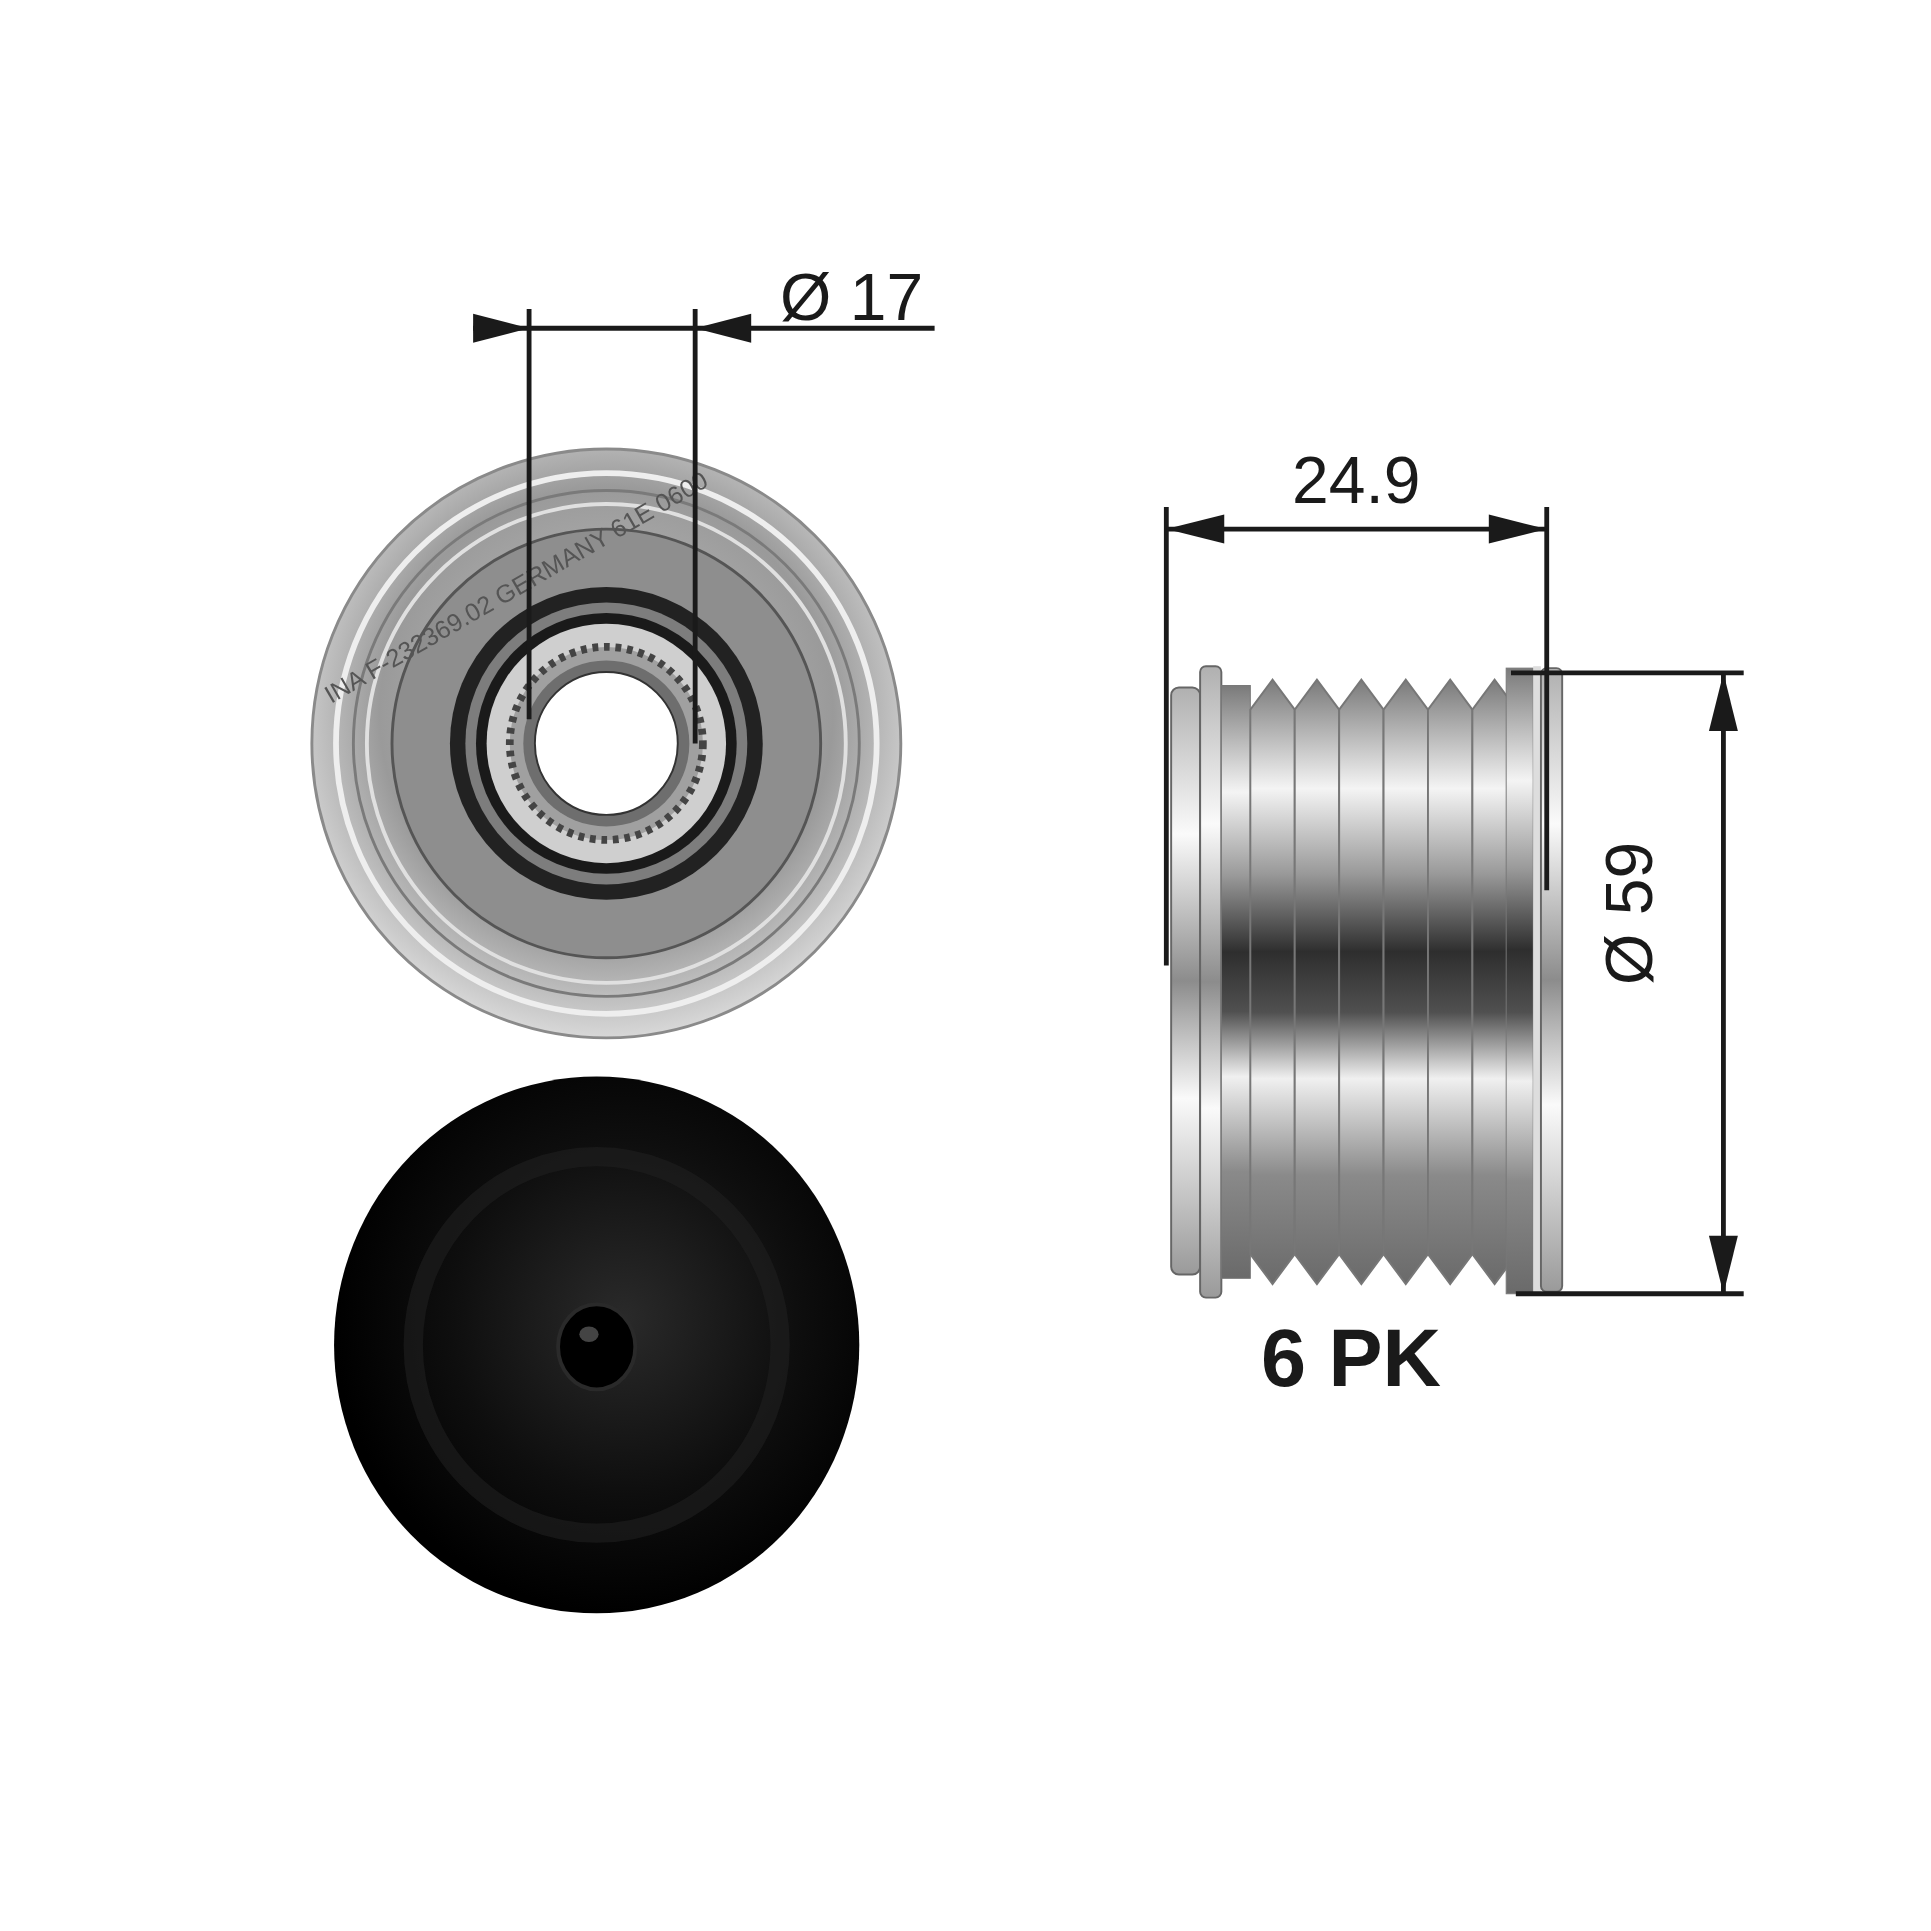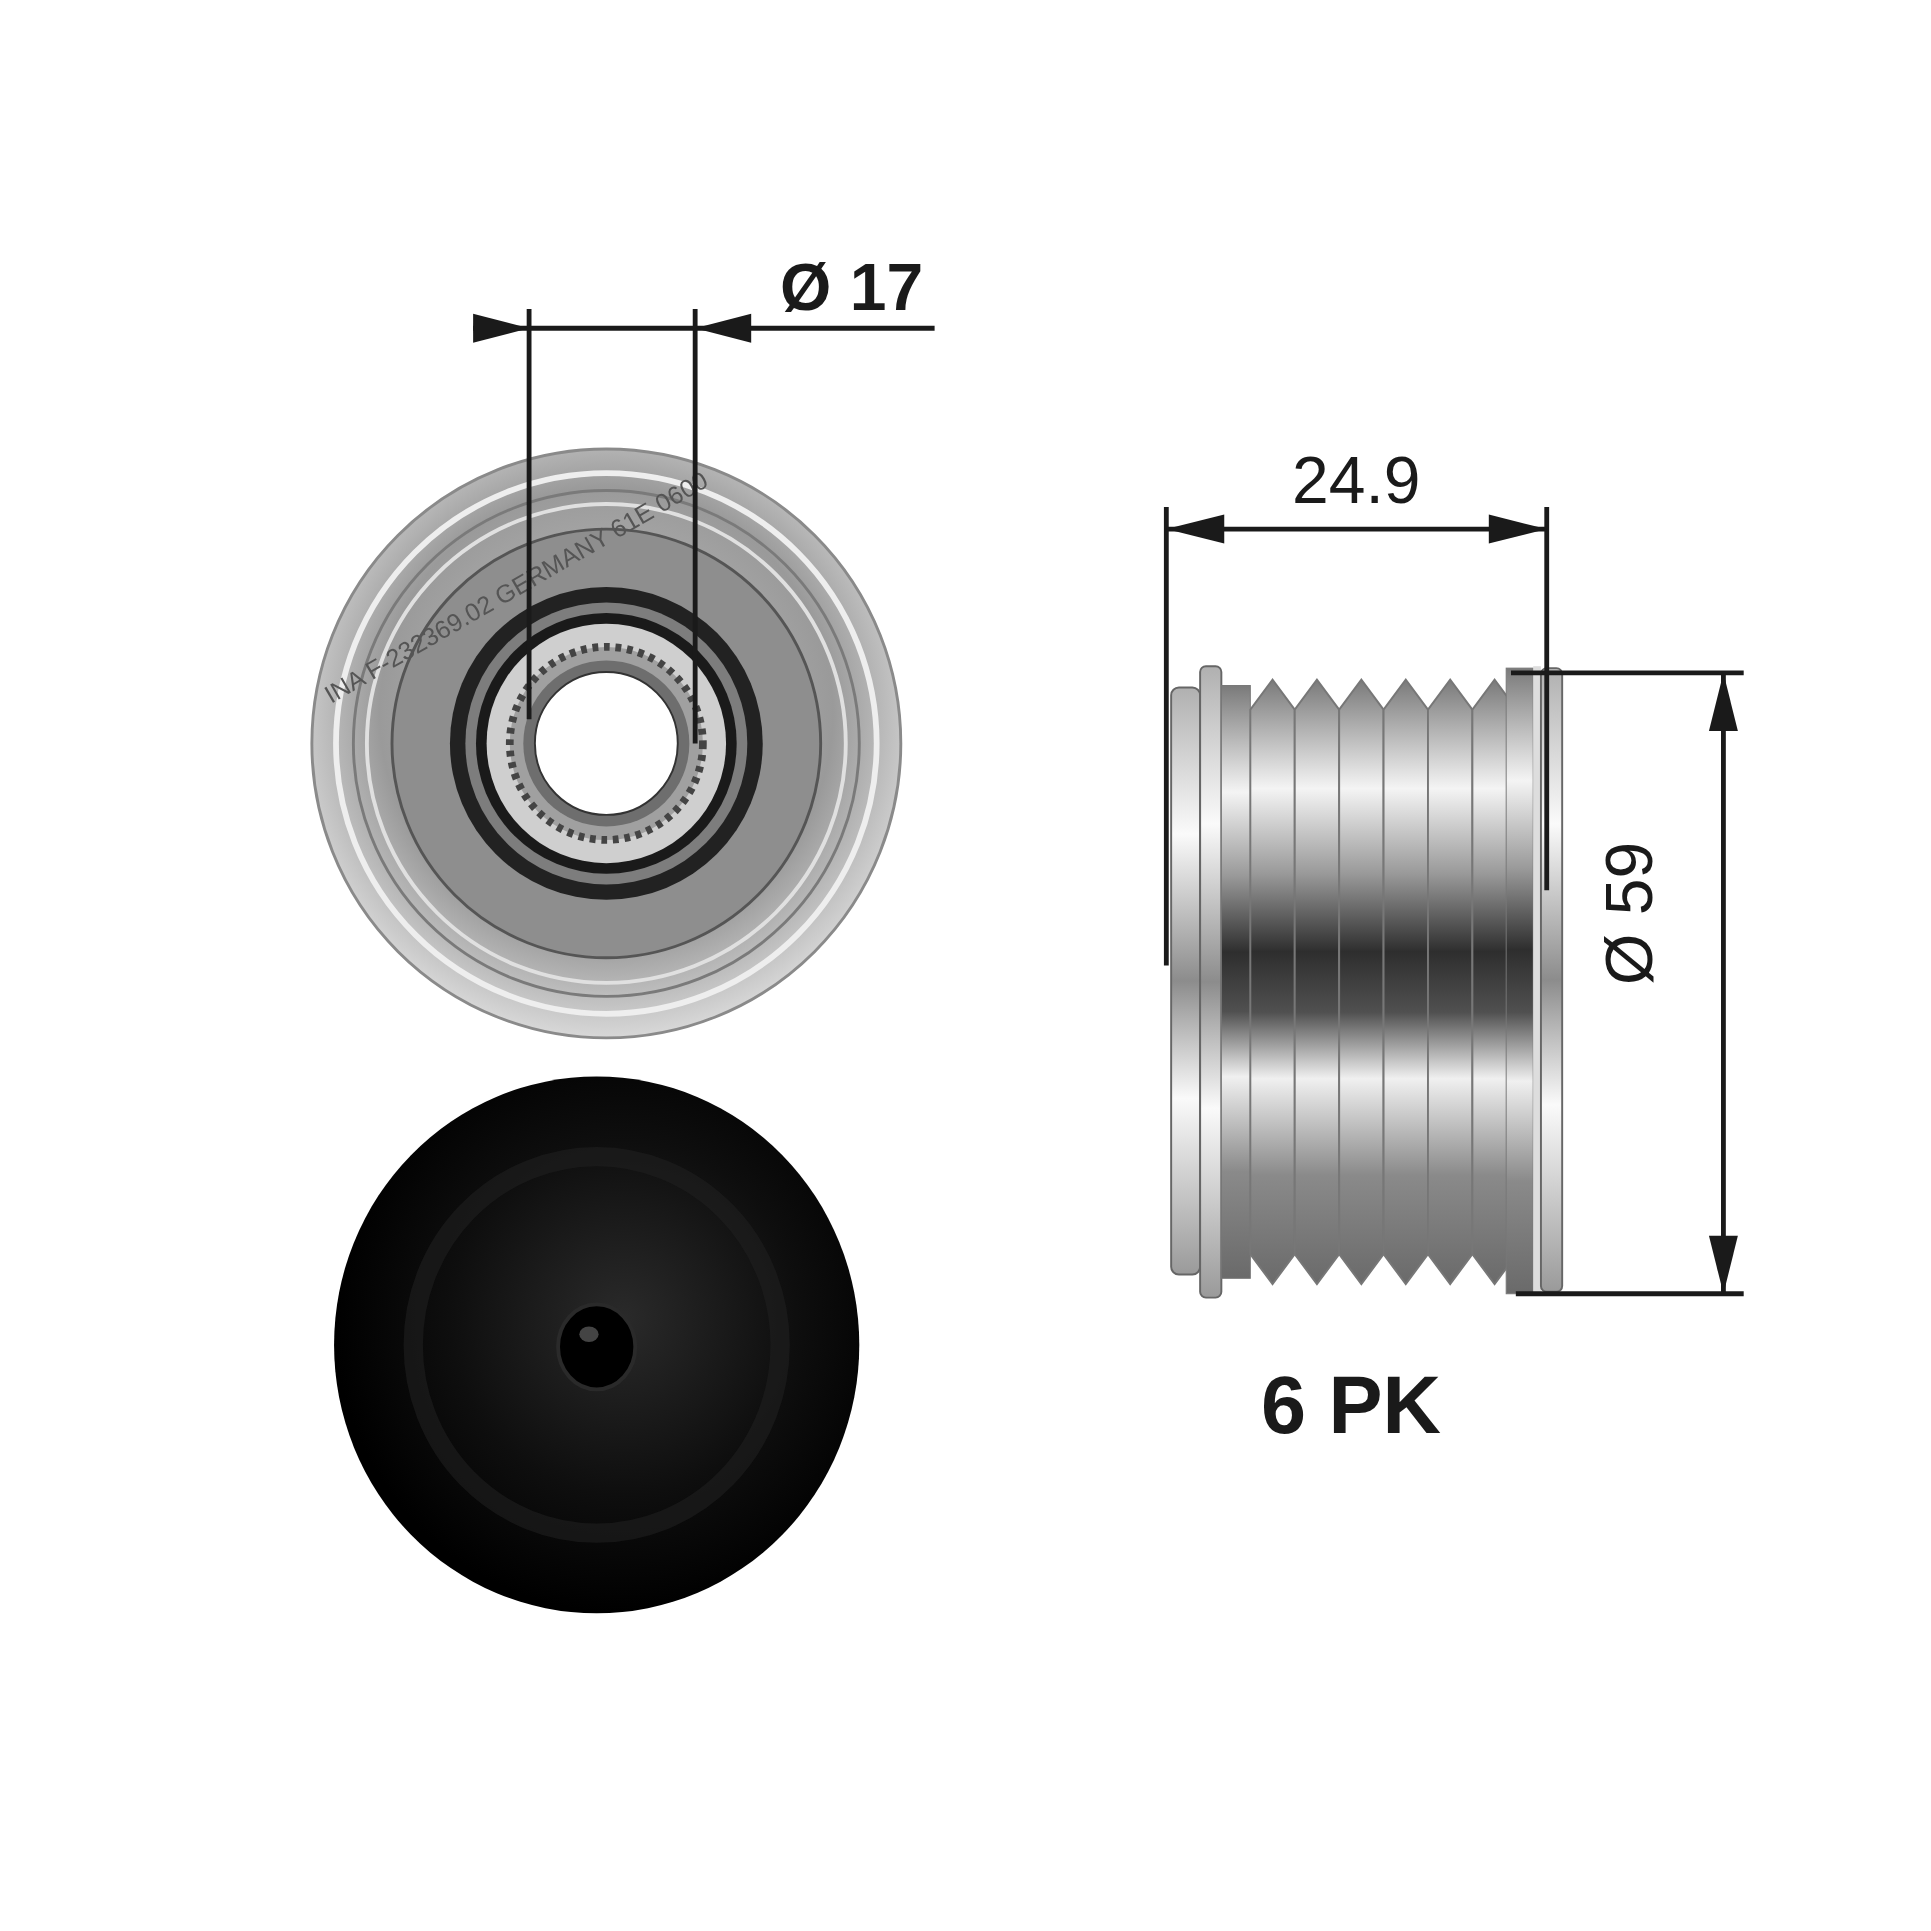"Ø 17" #lbl-d17 { font-weight: bold -> none; top: 249px -> 259px }
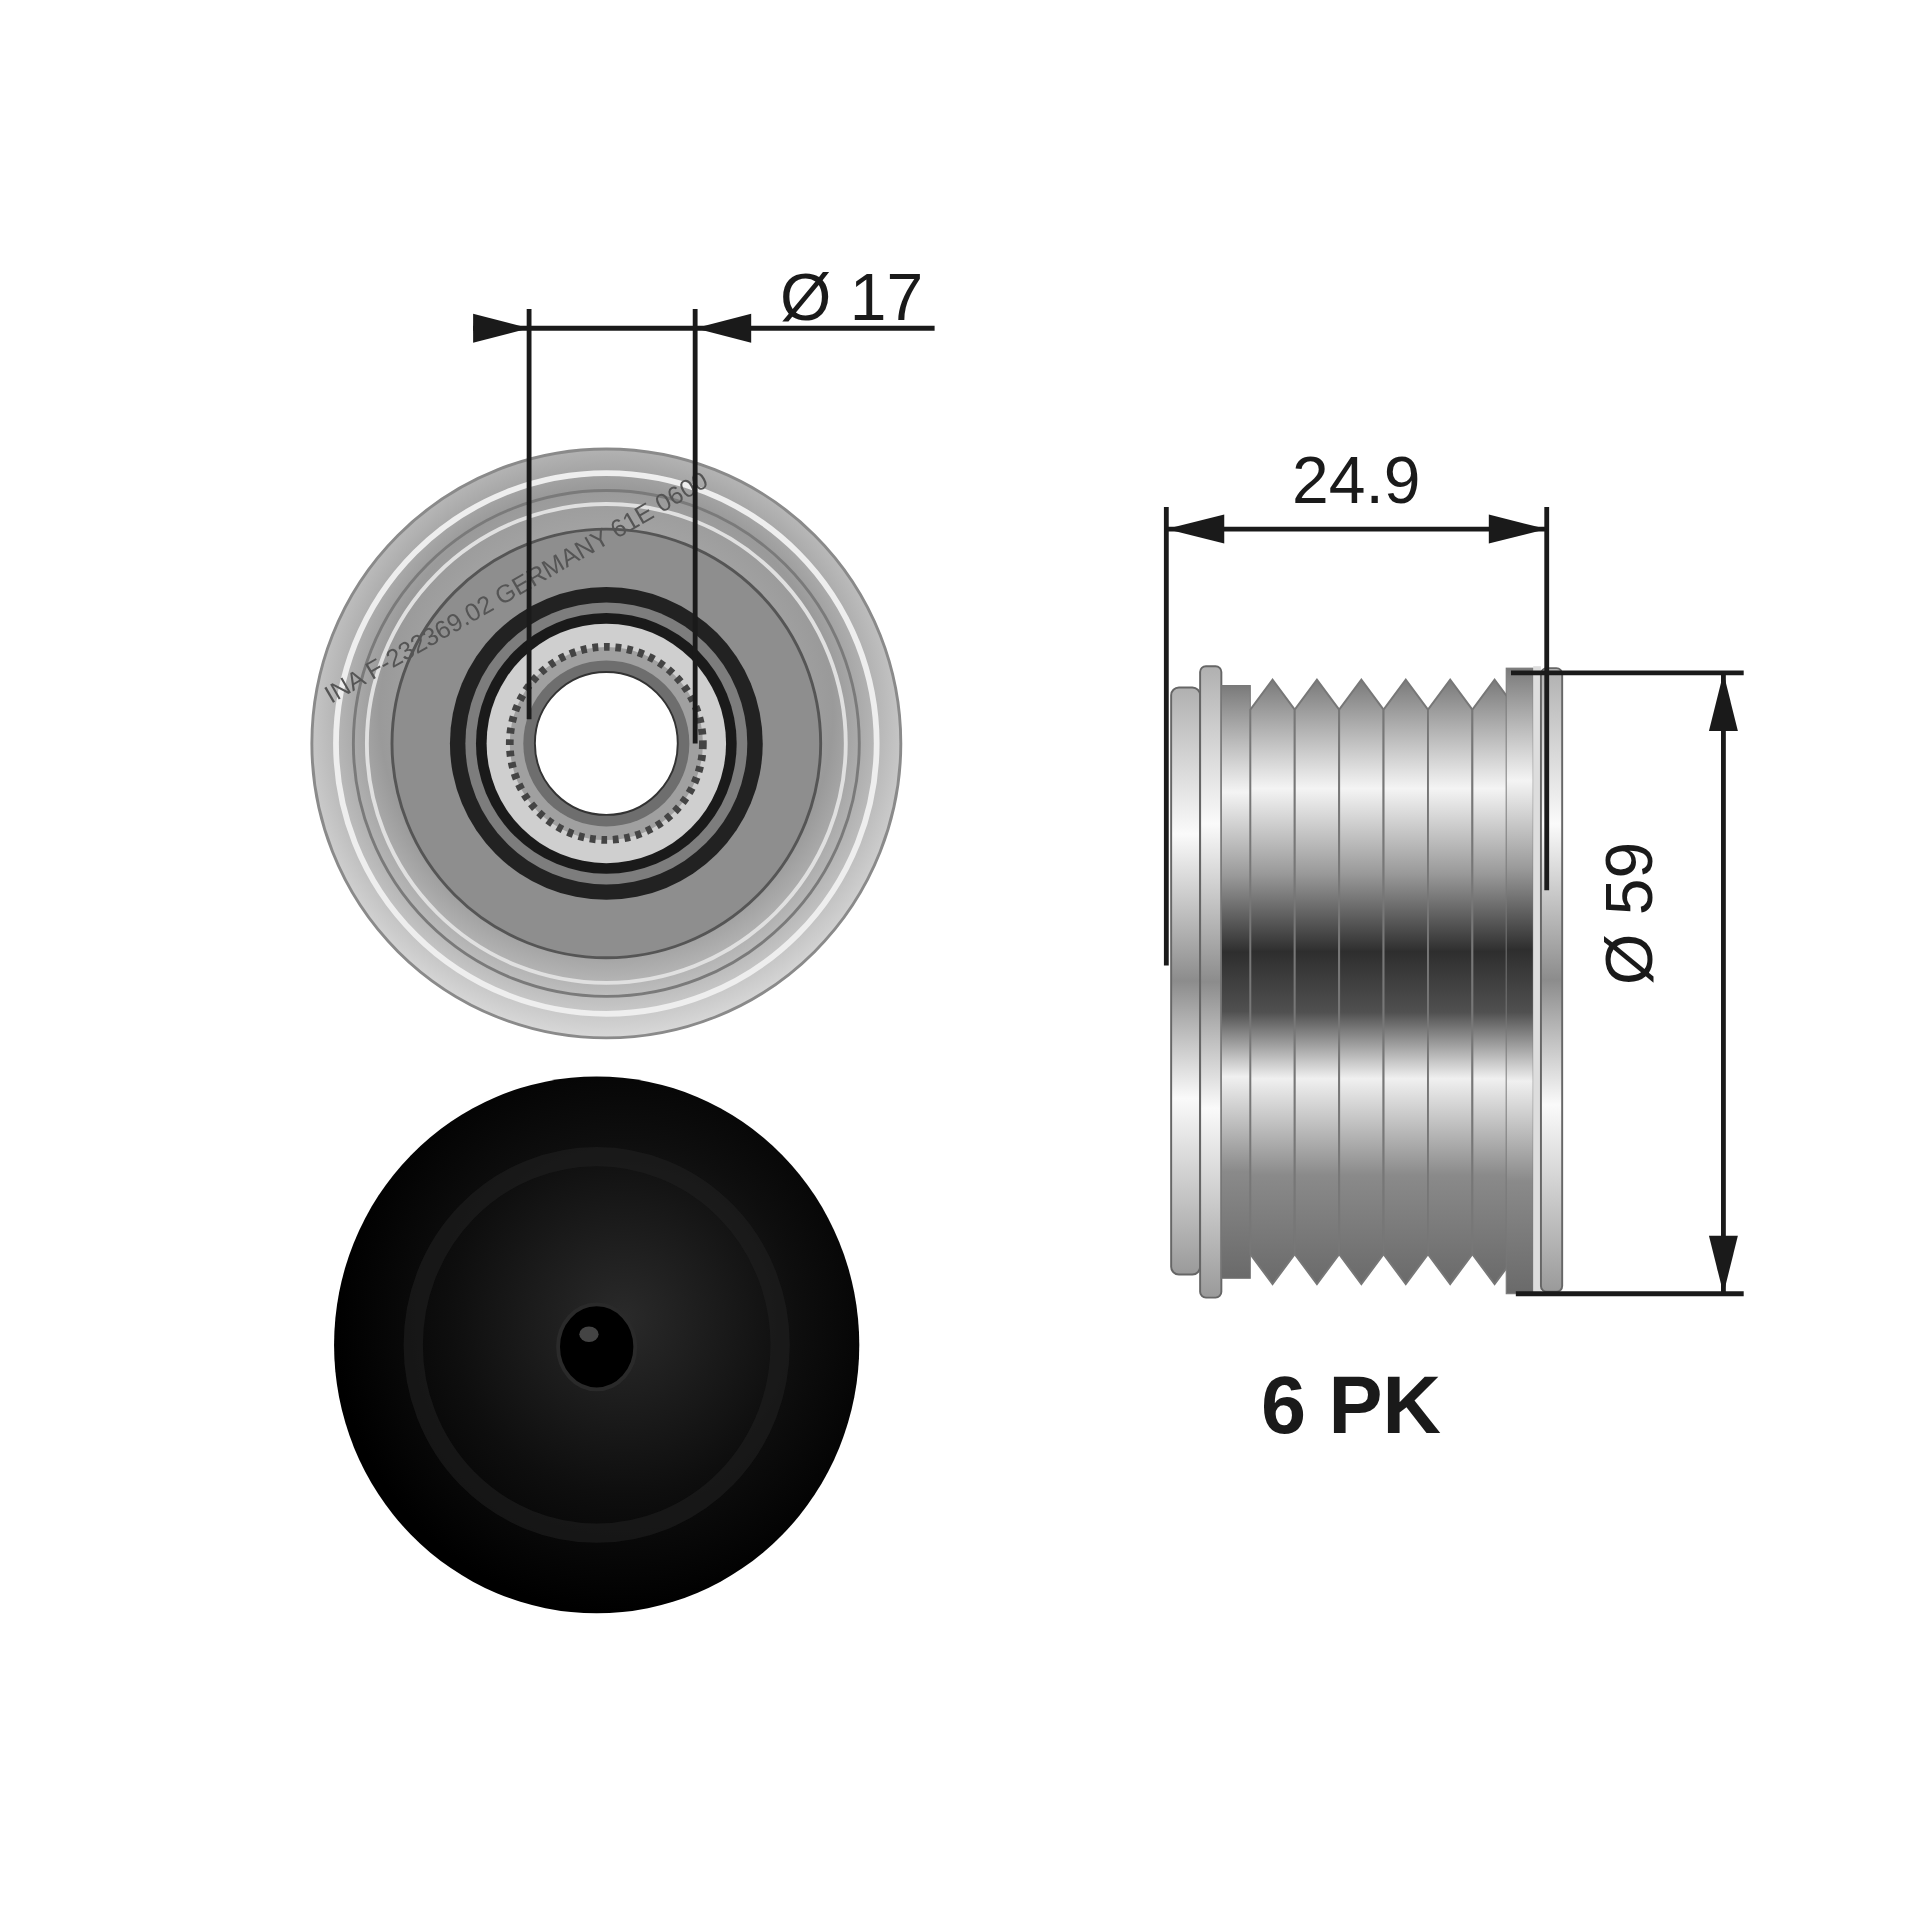"6 PK" #lbl-6pk { top: 1359px -> 1312px }
